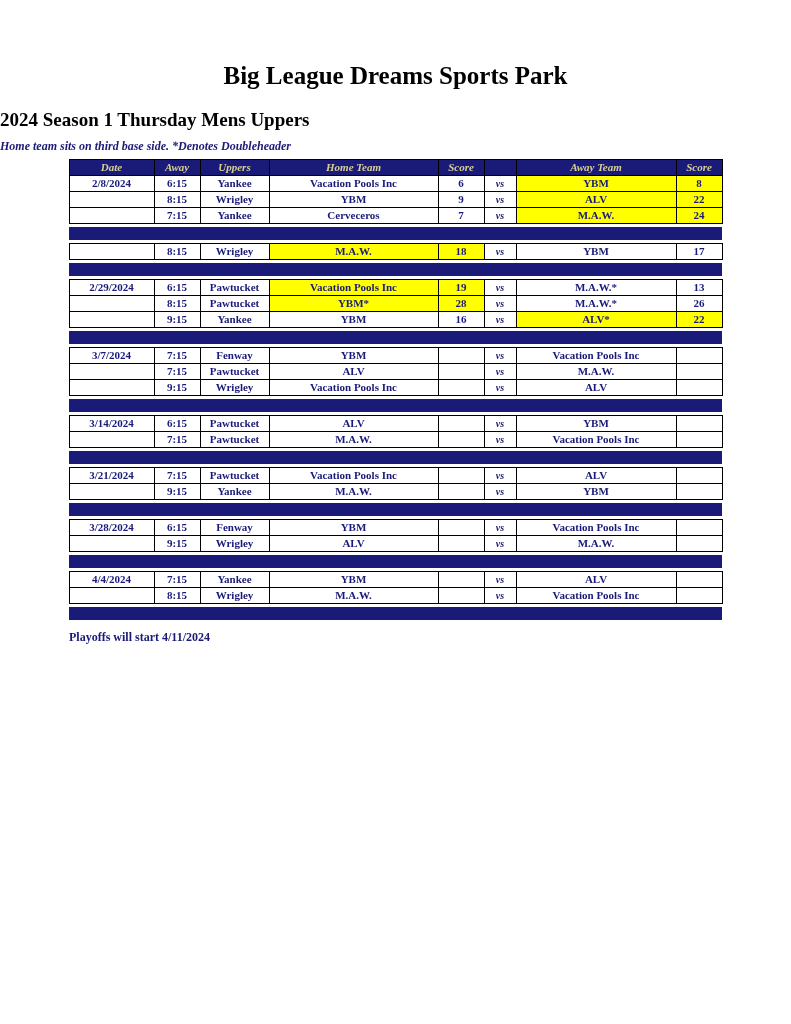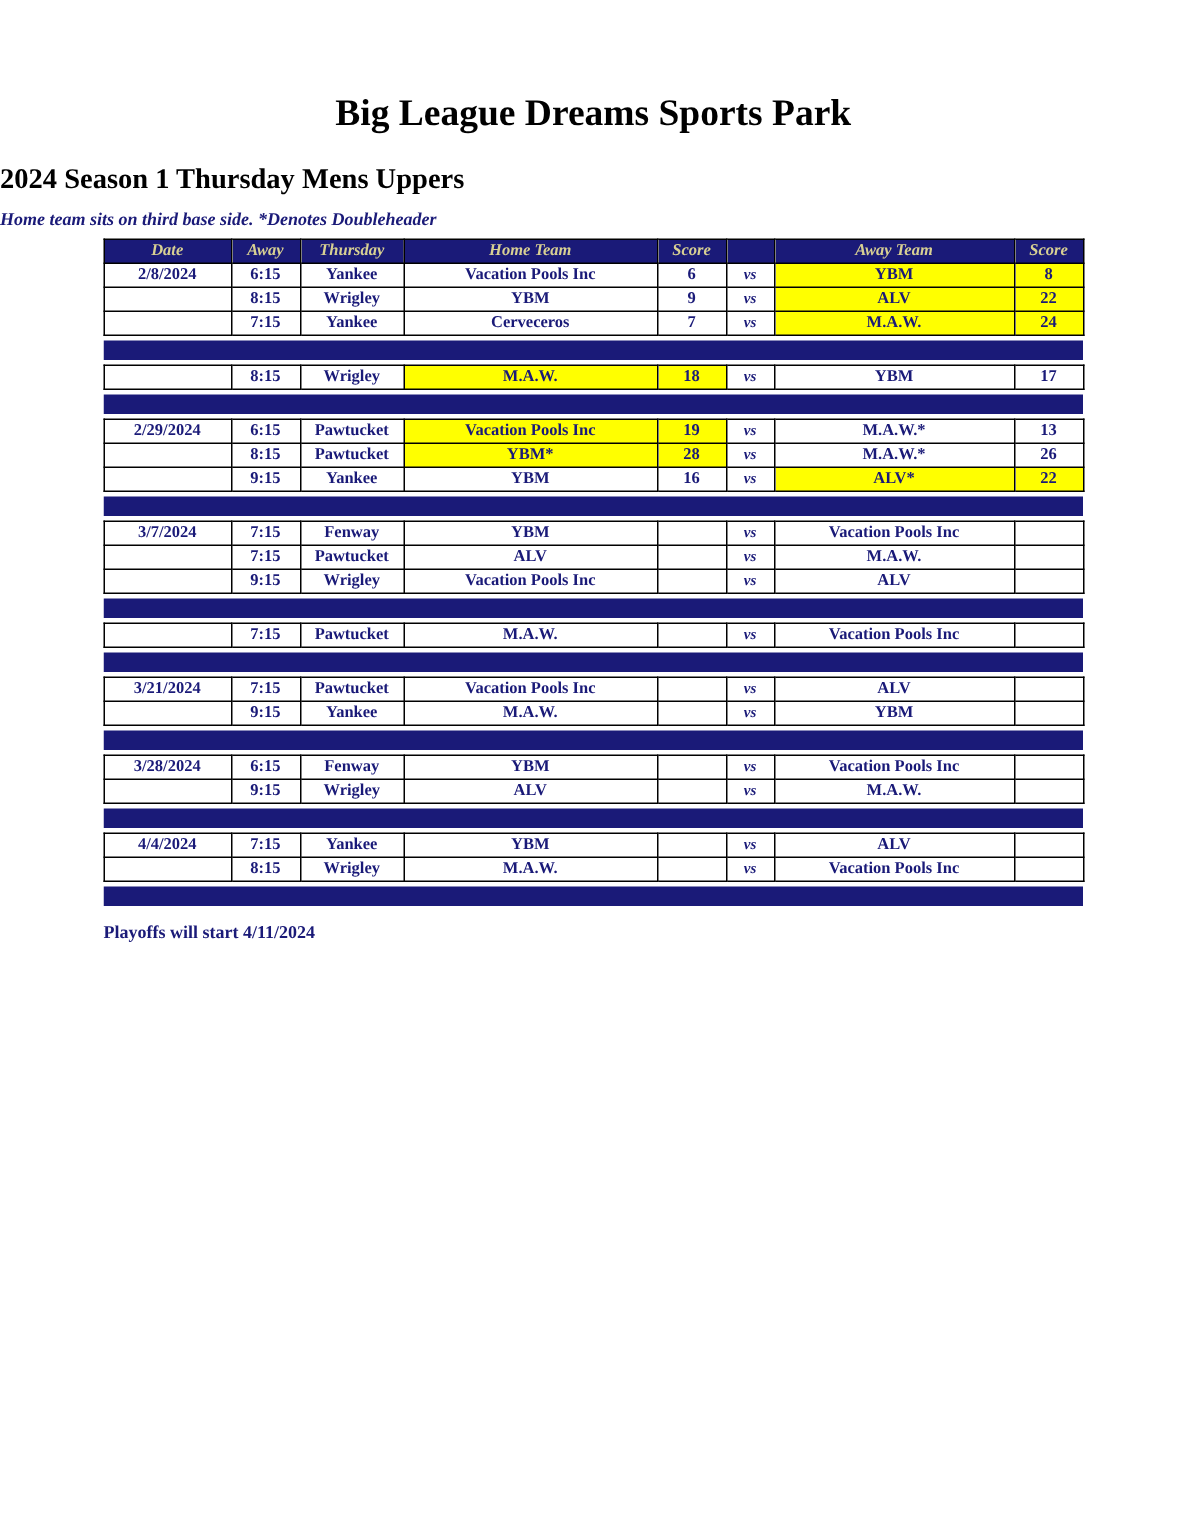"Thursday" th { text: Thursday -> Uppers }
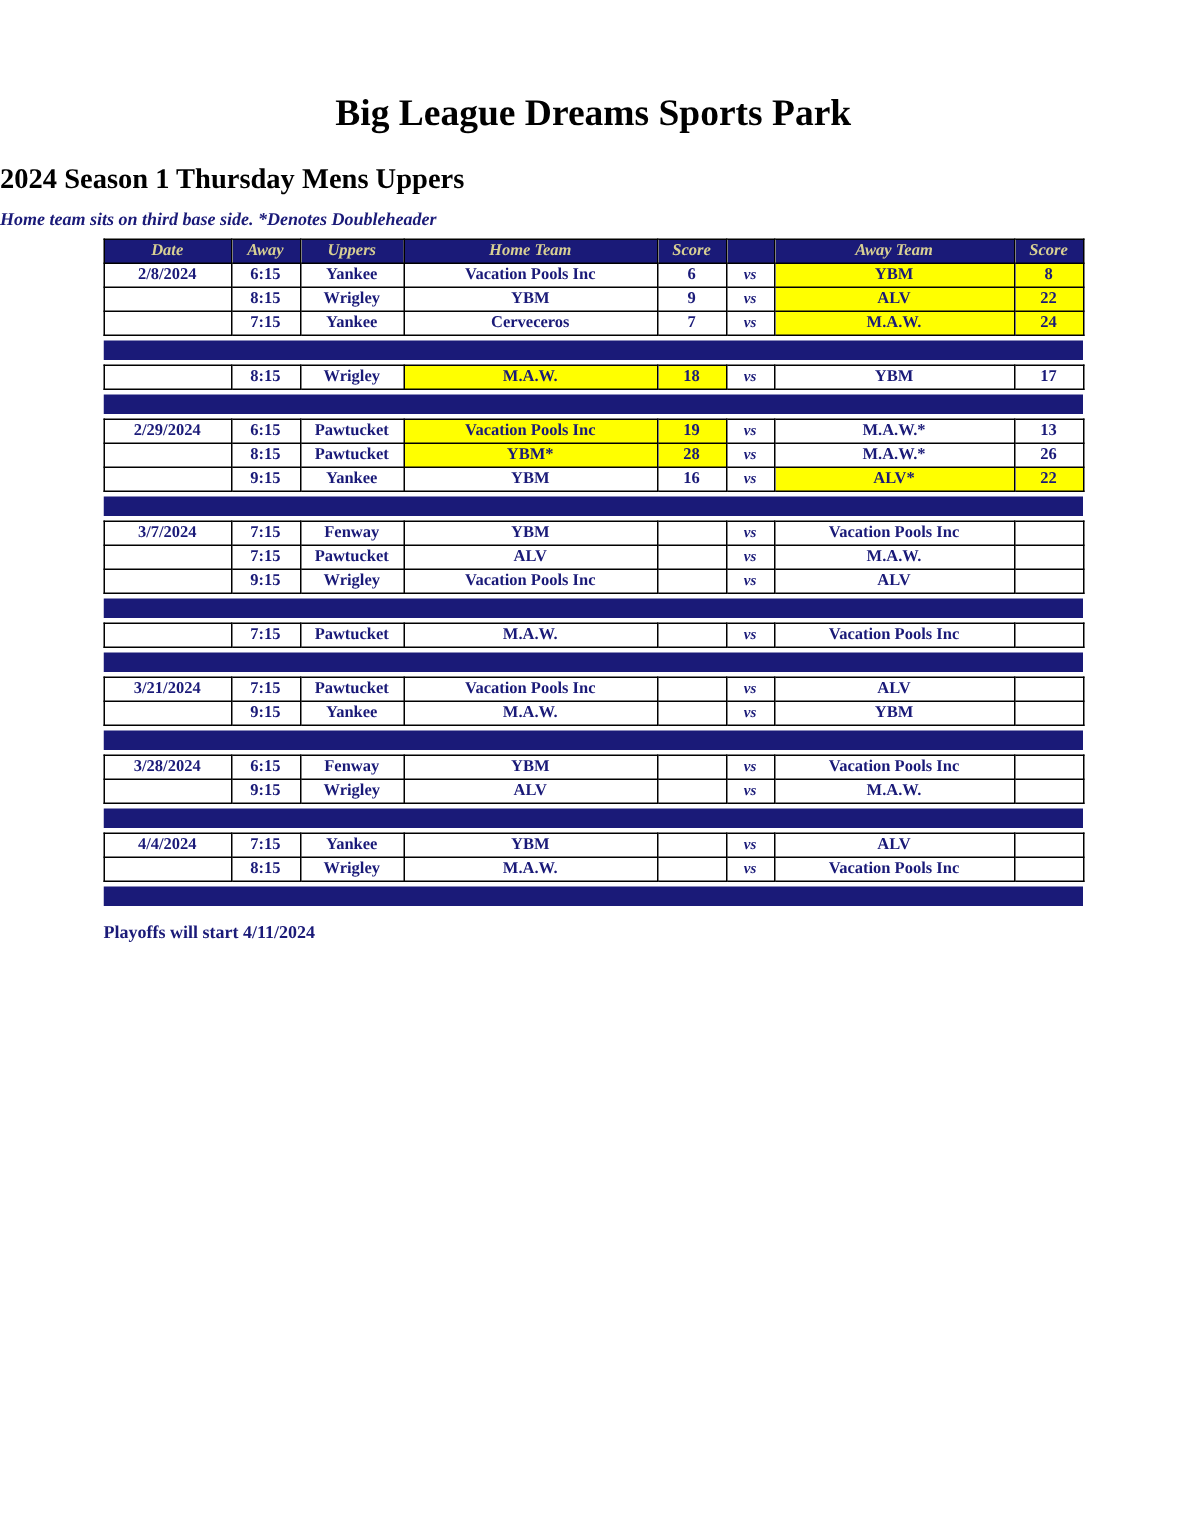"3/14/2024" tr { html: none -> <tr> <td>3/14/2024</td> <td>6:15</td> <td>Pawtucket</td> <td>ALV</td> <td></td> <td>vs</td> <td>YBM</td> <td></td> </tr> }
